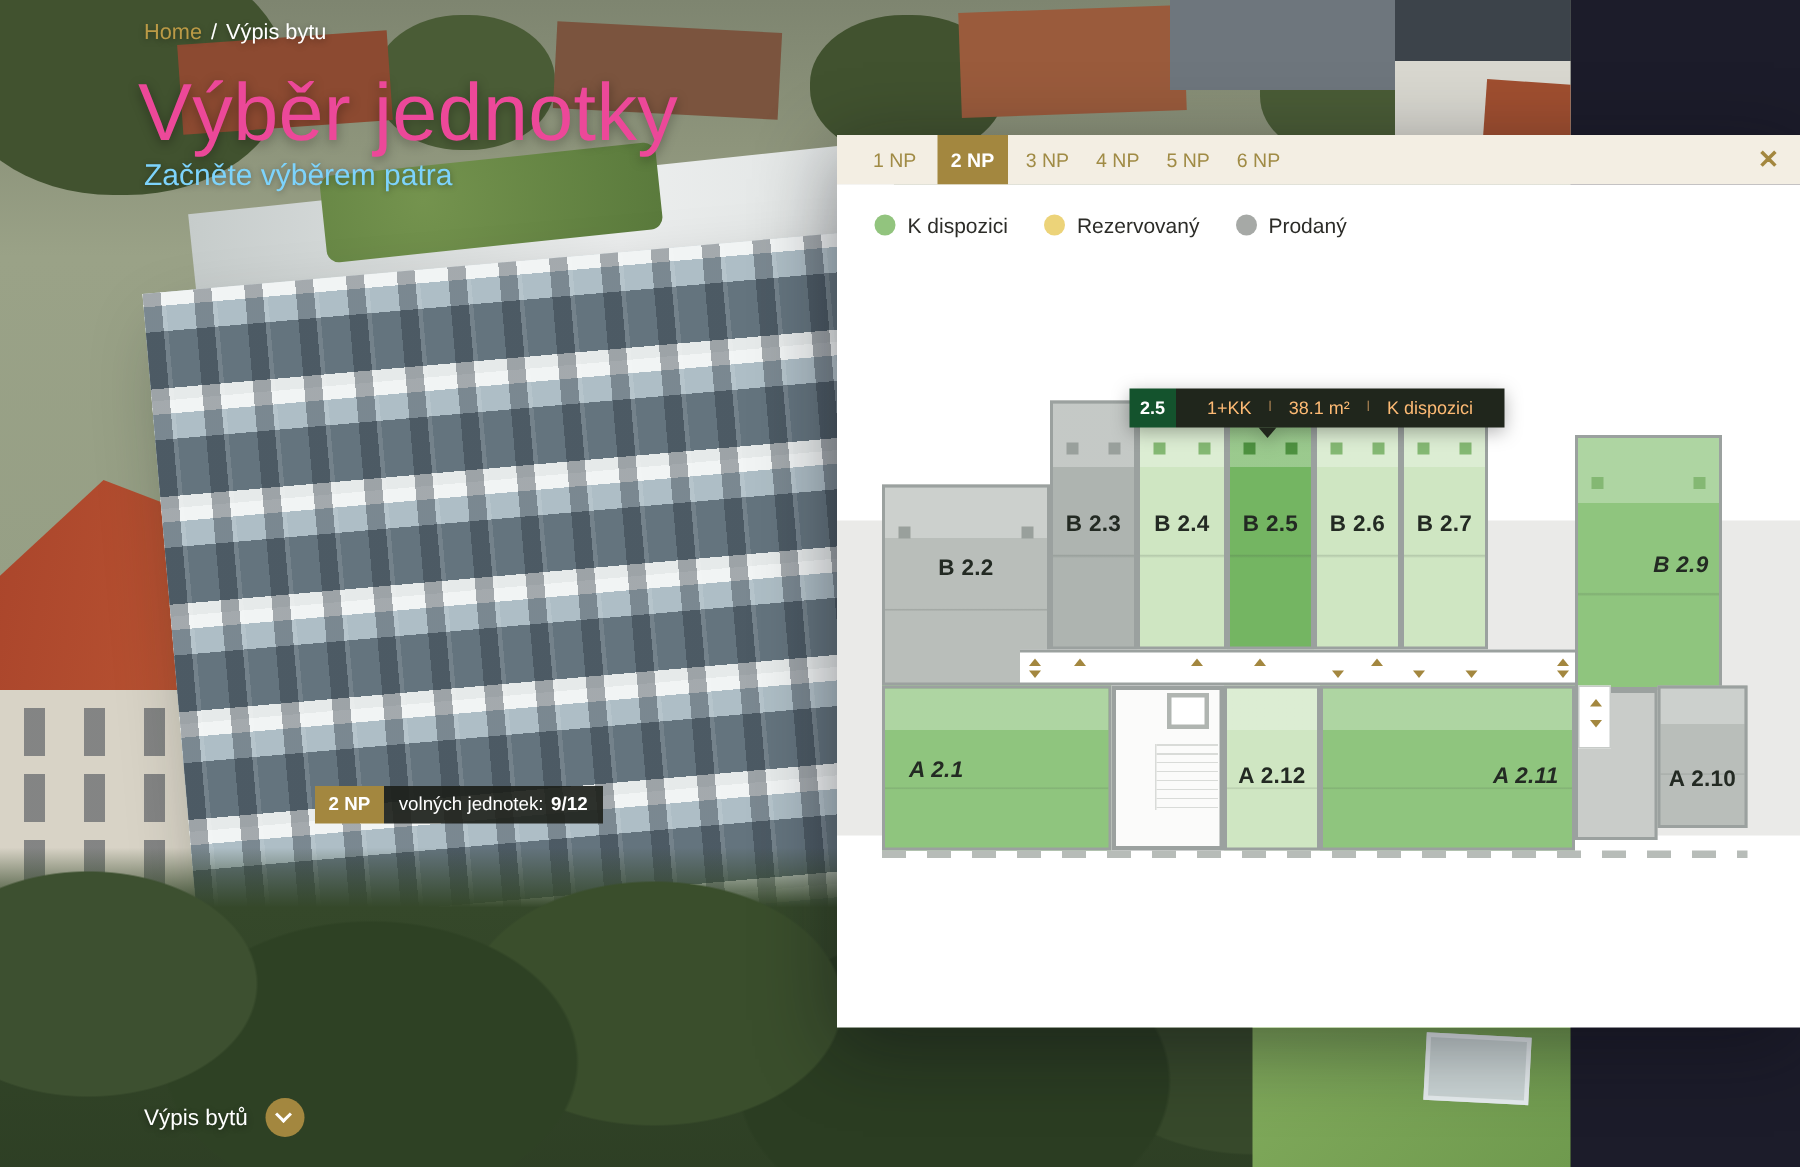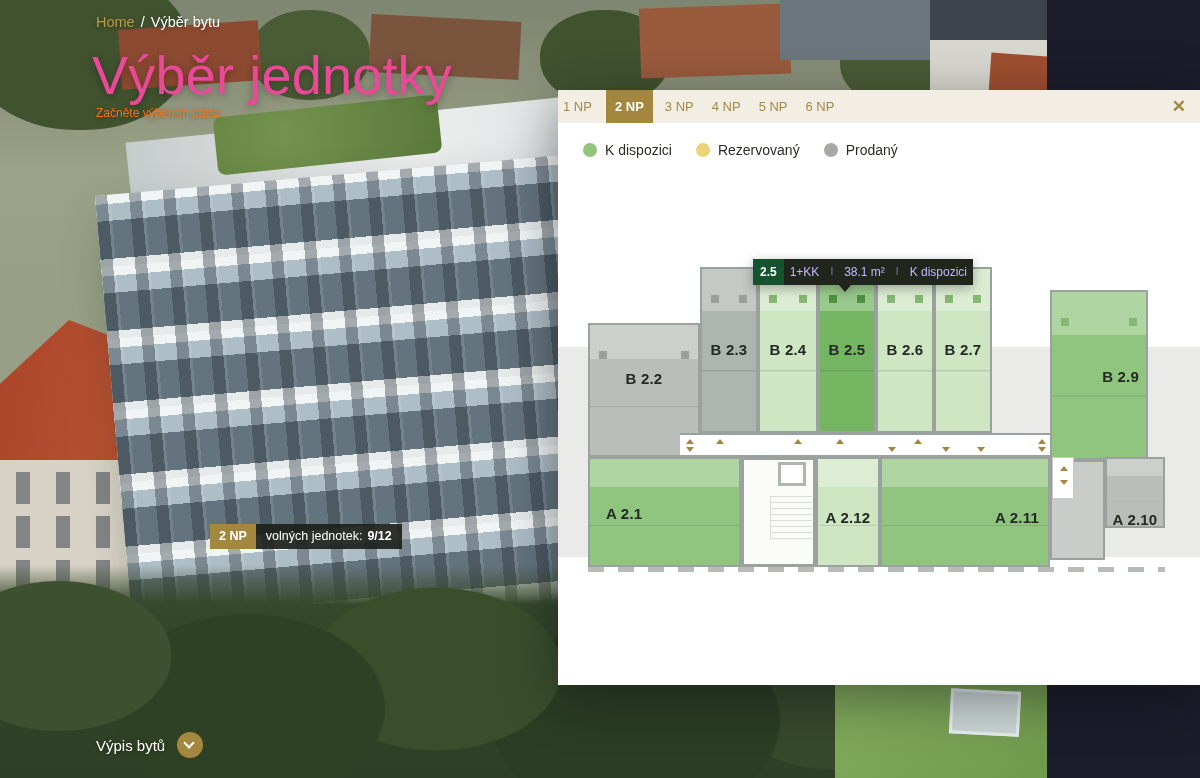"Výběr bytu" span { text: Výběr -> Výpis }
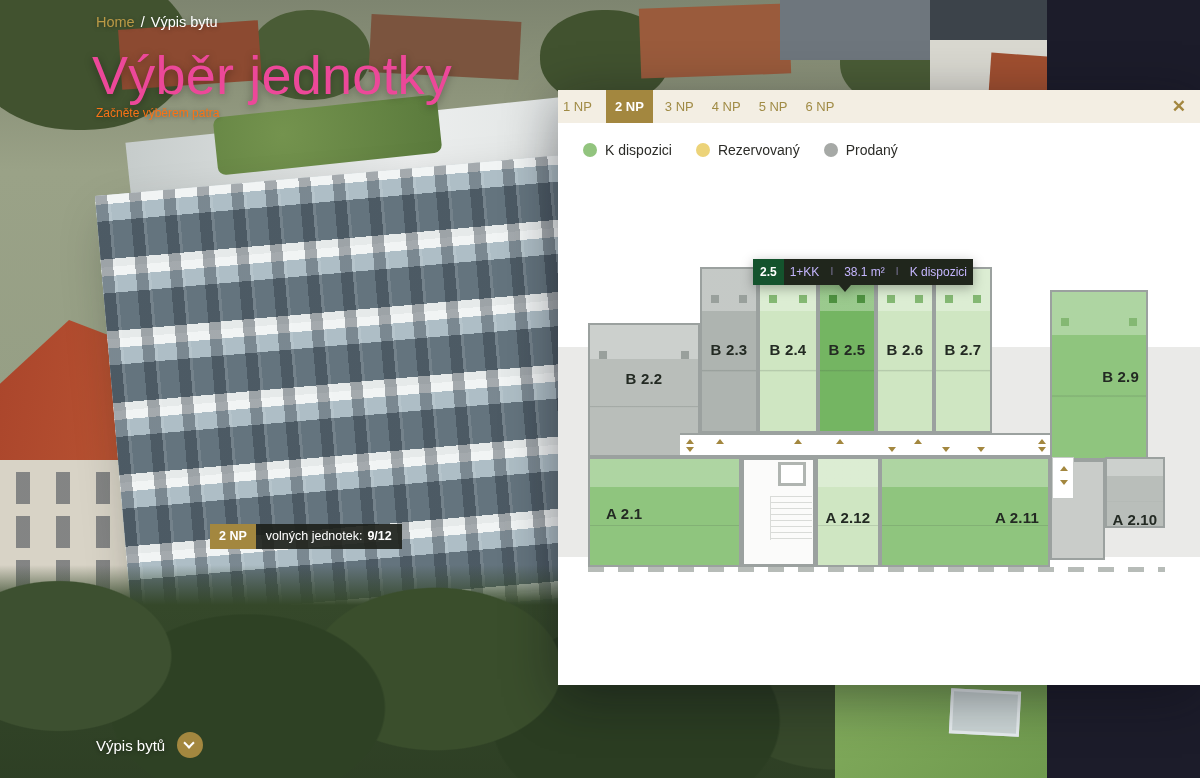"Začněte výběrem patra" .subtitle { color: #f97316 -> #7dd3fc; font-size: 12px -> 20px }
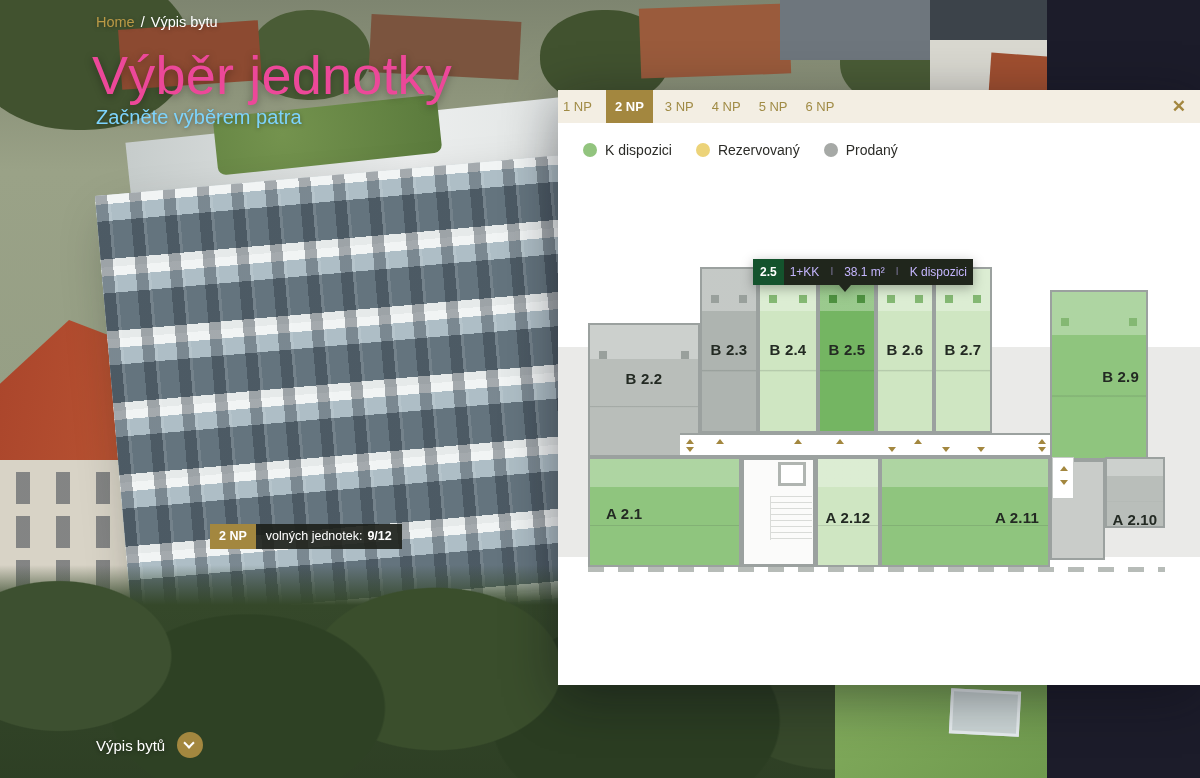"1 NP" .tabs { padding-left: 5px -> 24px }
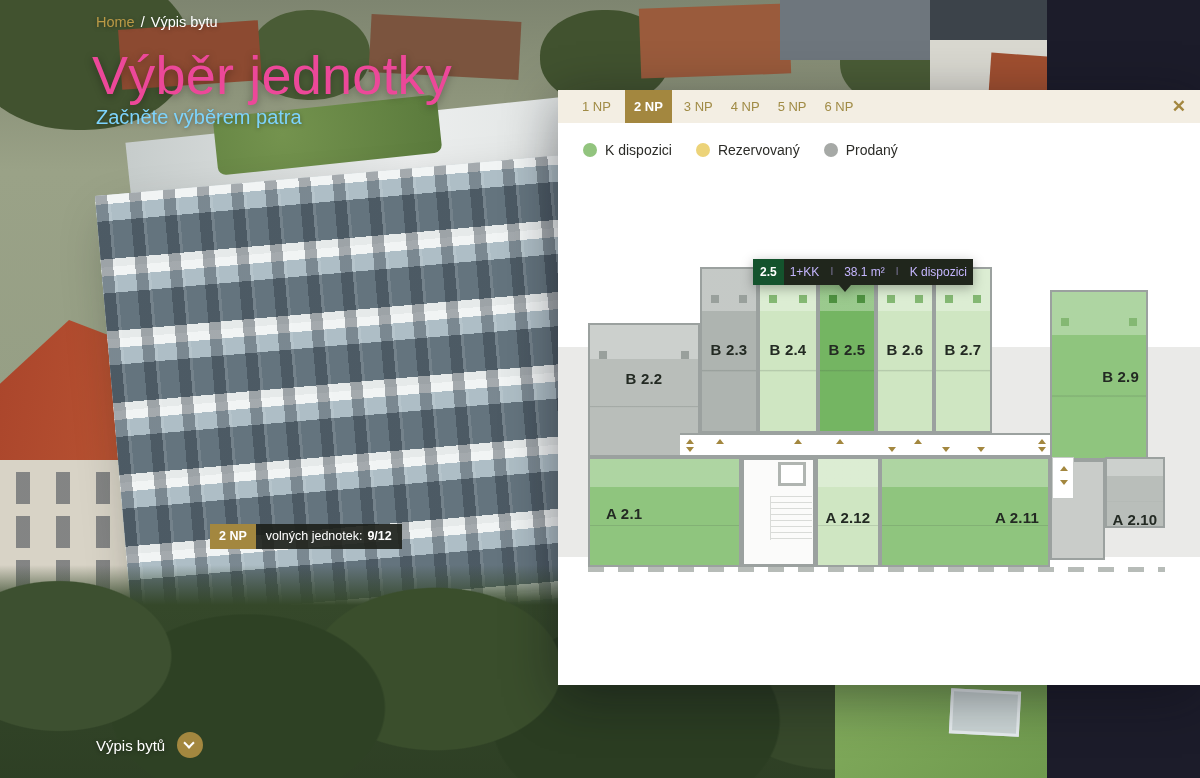"1+KK" .tt-body { color: #c4b5fd -> #fdba74; padding: 0 6px -> 0 21px }
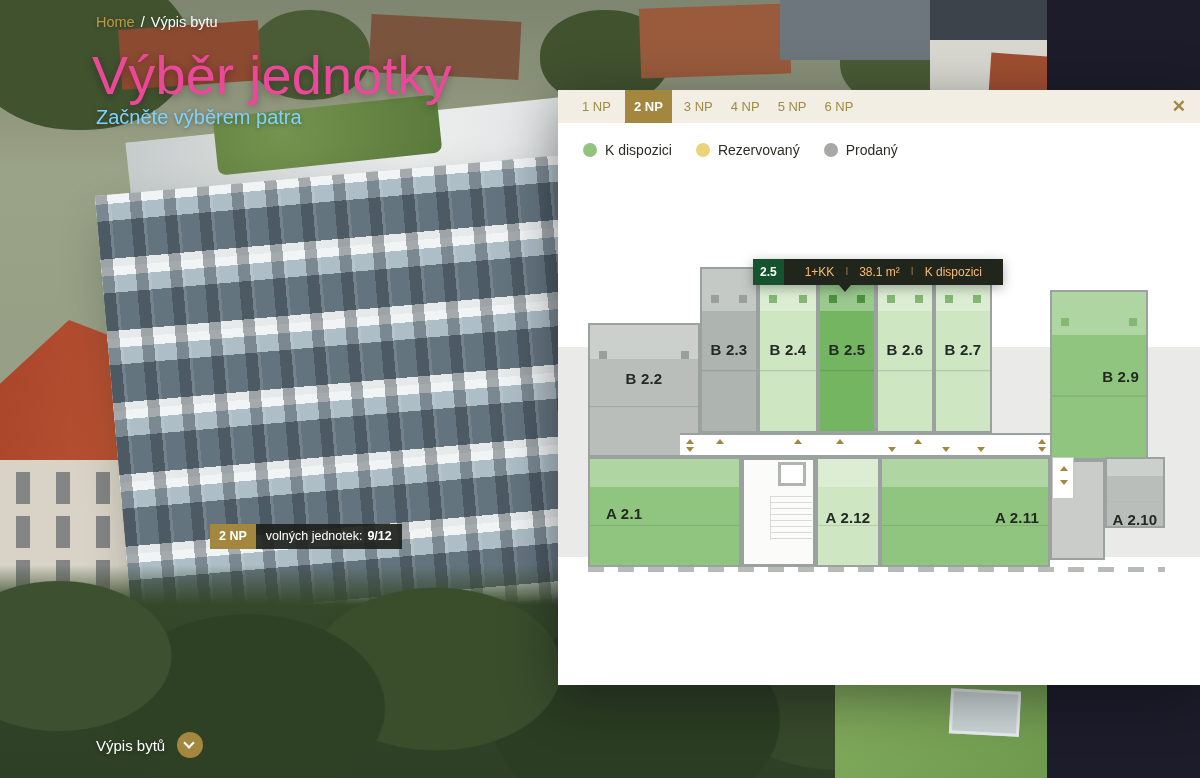"B 2.9" .g-med { font-style: none -> italic }
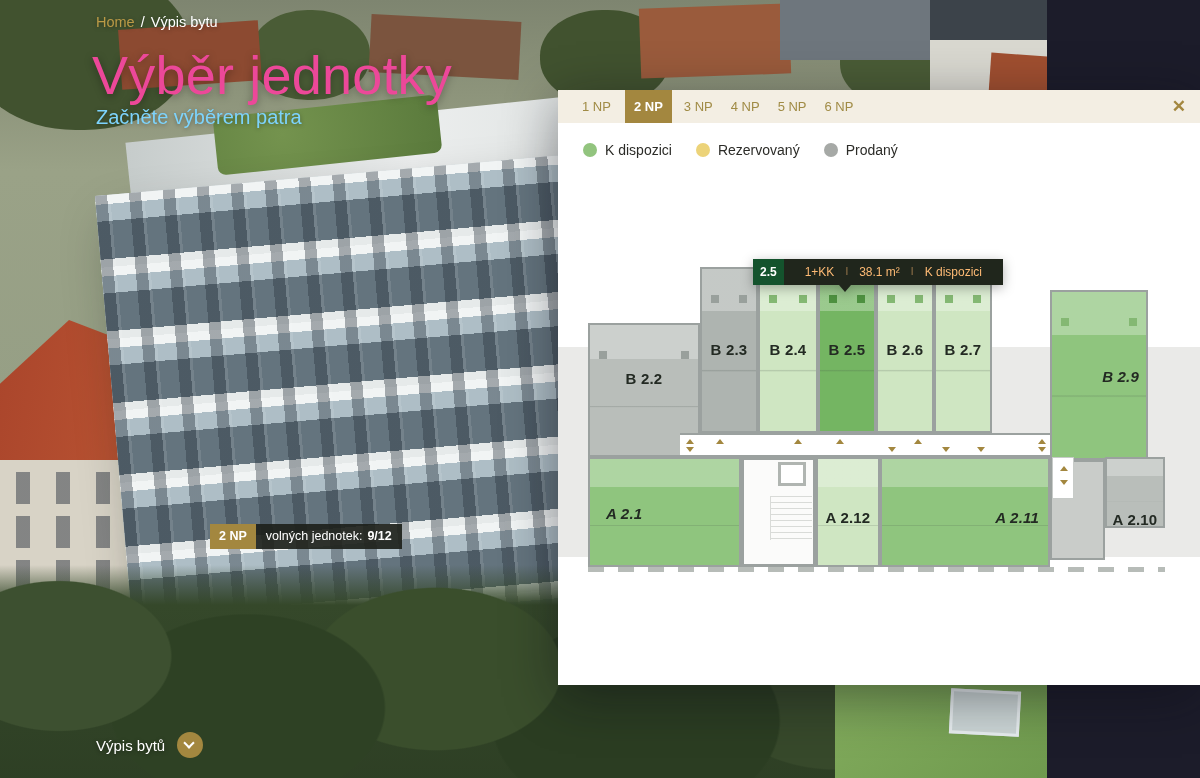"A 2.10" .u-a210 { height: 71px -> 95px }
